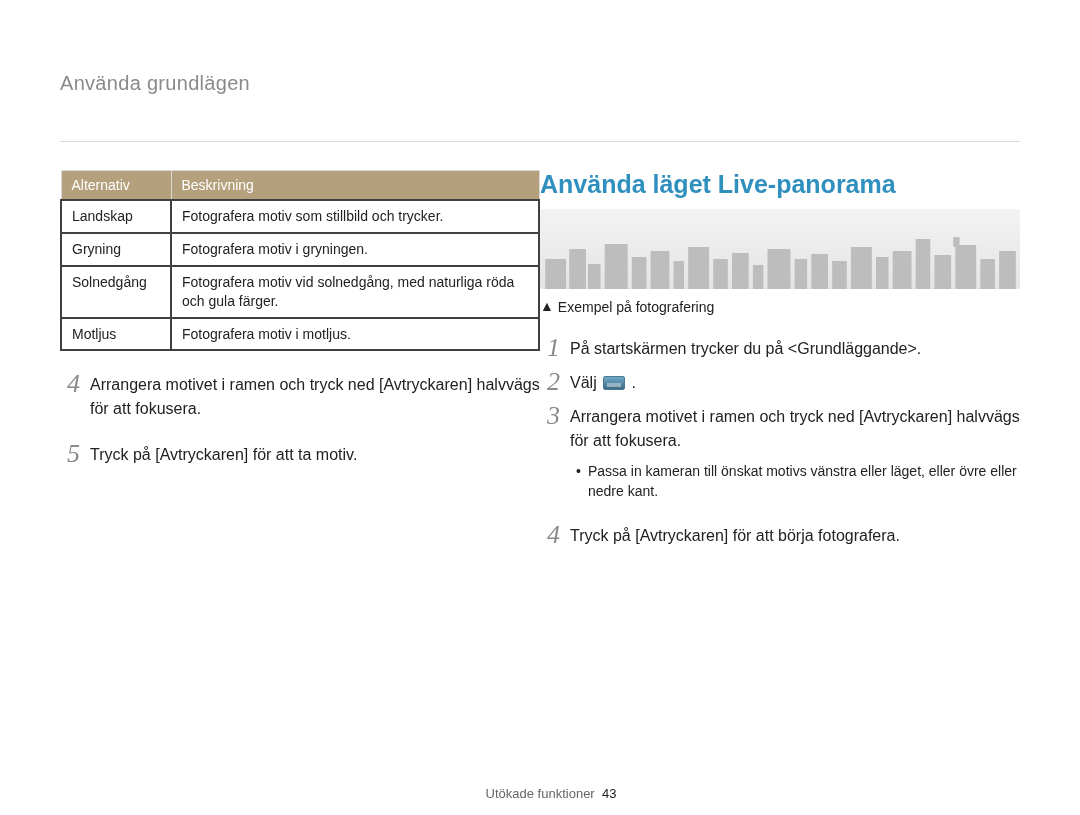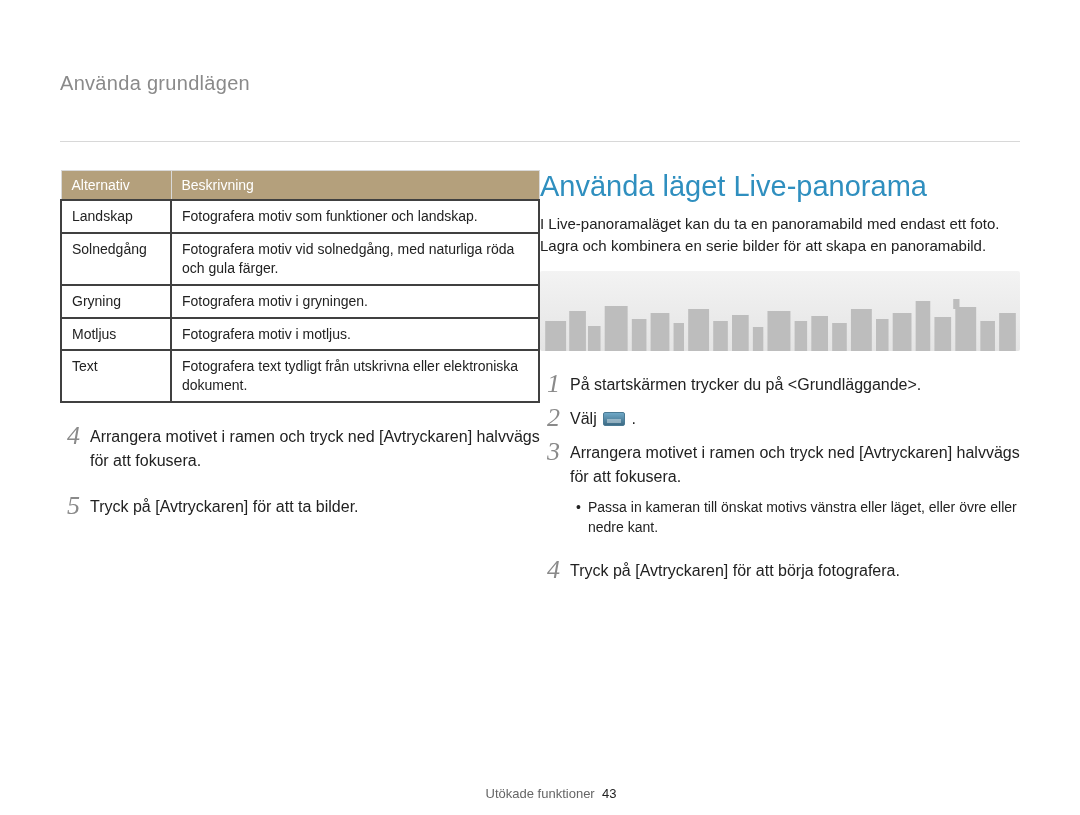"Använda läget Live-panorama" .heading { font-size: 29px -> 25px; font-weight: 400 -> 700 }
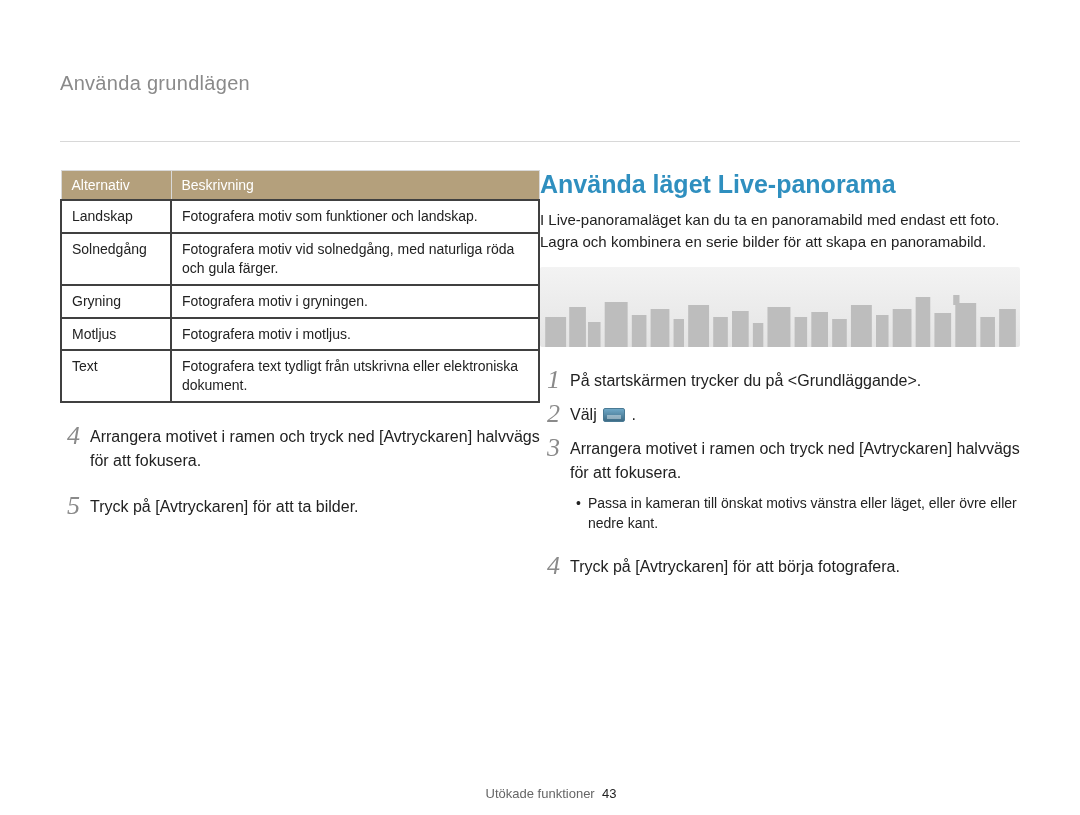"Fotografera motiv som funktioner och" td { text: funktioner och landskap -> stillbild och trycker }
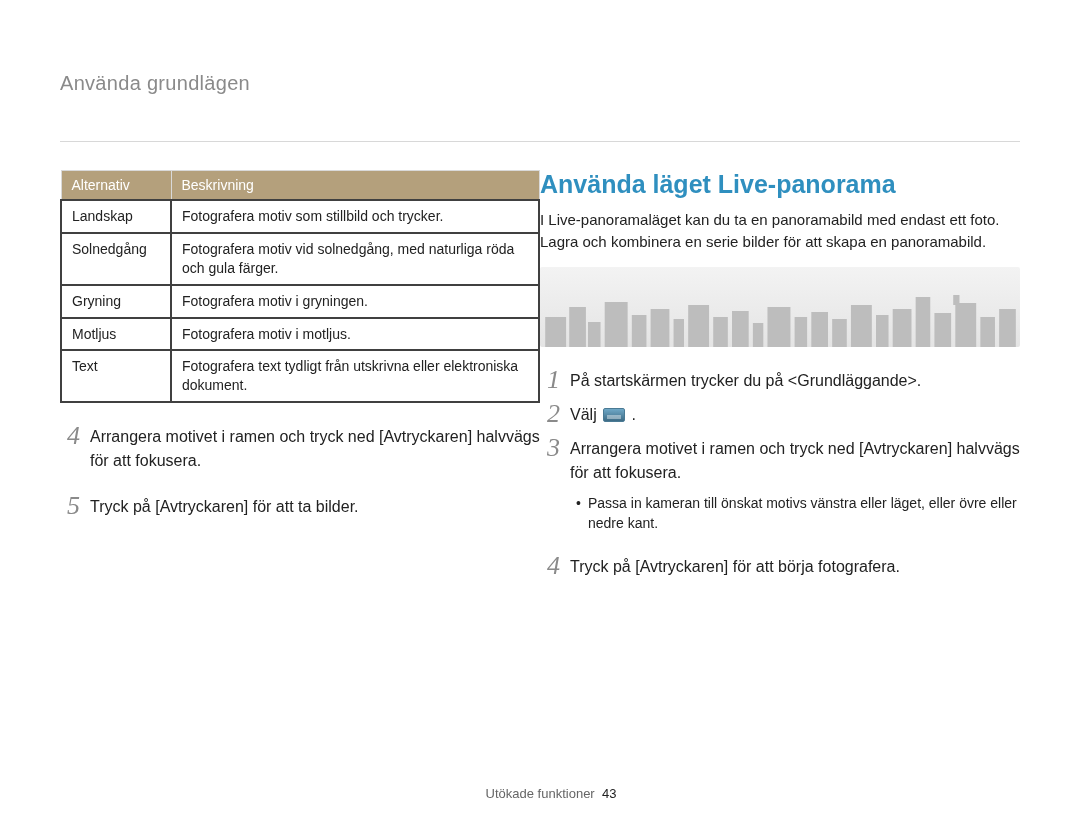"I Live-panoramaläget kan du ta" div.intro { html: <div>I Live-panoramaläget kan du ta en panoramabild med endast ett foto. Lagra och kombinera en serie bilder för att skapa en panoramabild.</div> -> none }
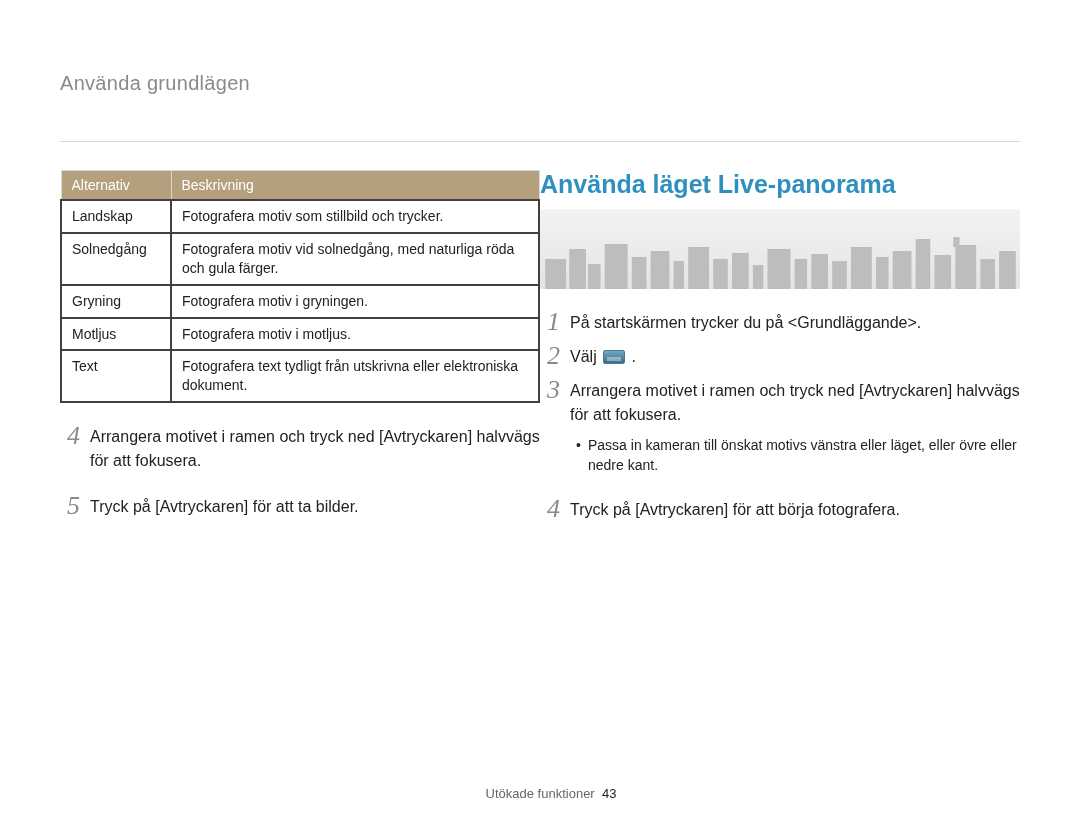"Solnedgång" tr { order: before "Gryning" -> after "Gryning" }
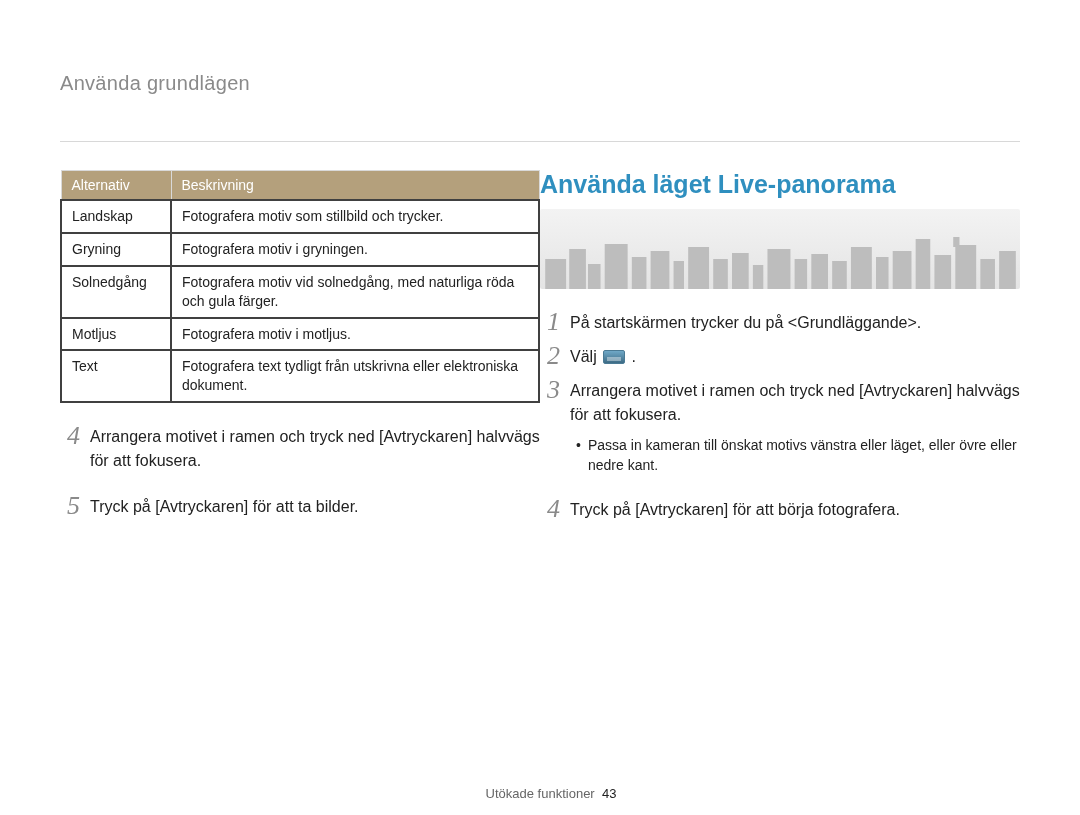"▲ Exempel på fotografering" div.caption { html: none -> <div> <span>▲</span><span>Exempel på fotografering</span> </div> }
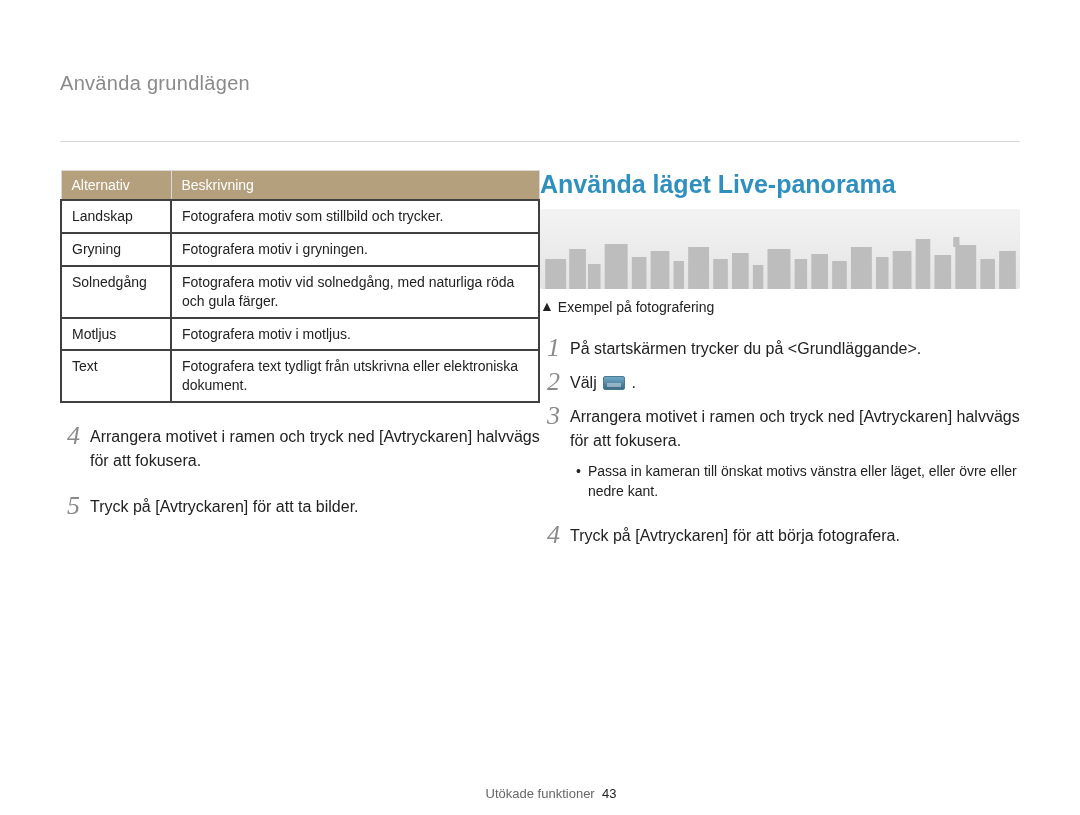"Text" tr { html: <tr> <td>Text</td> <td>Fotografera text tydligt från utskrivna eller elektroniska dokument.</td> </tr> -> none }
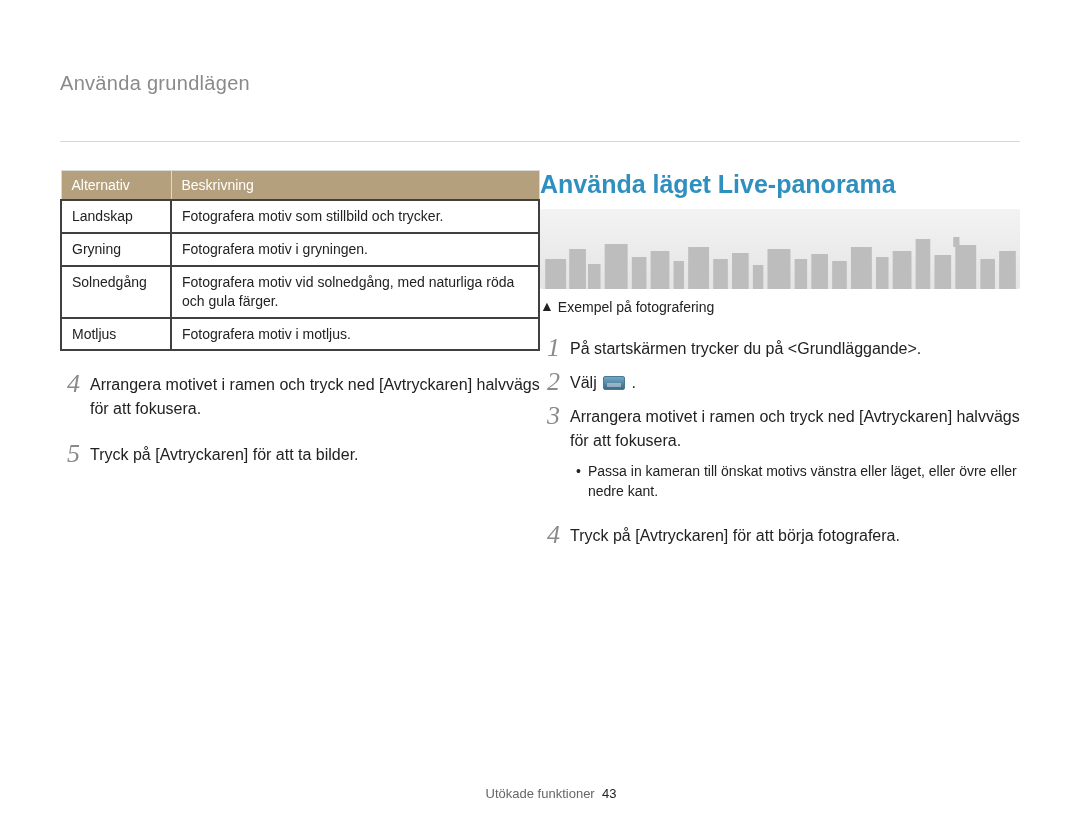"] för att ta bilder." span { text: bilder -> motiv }
